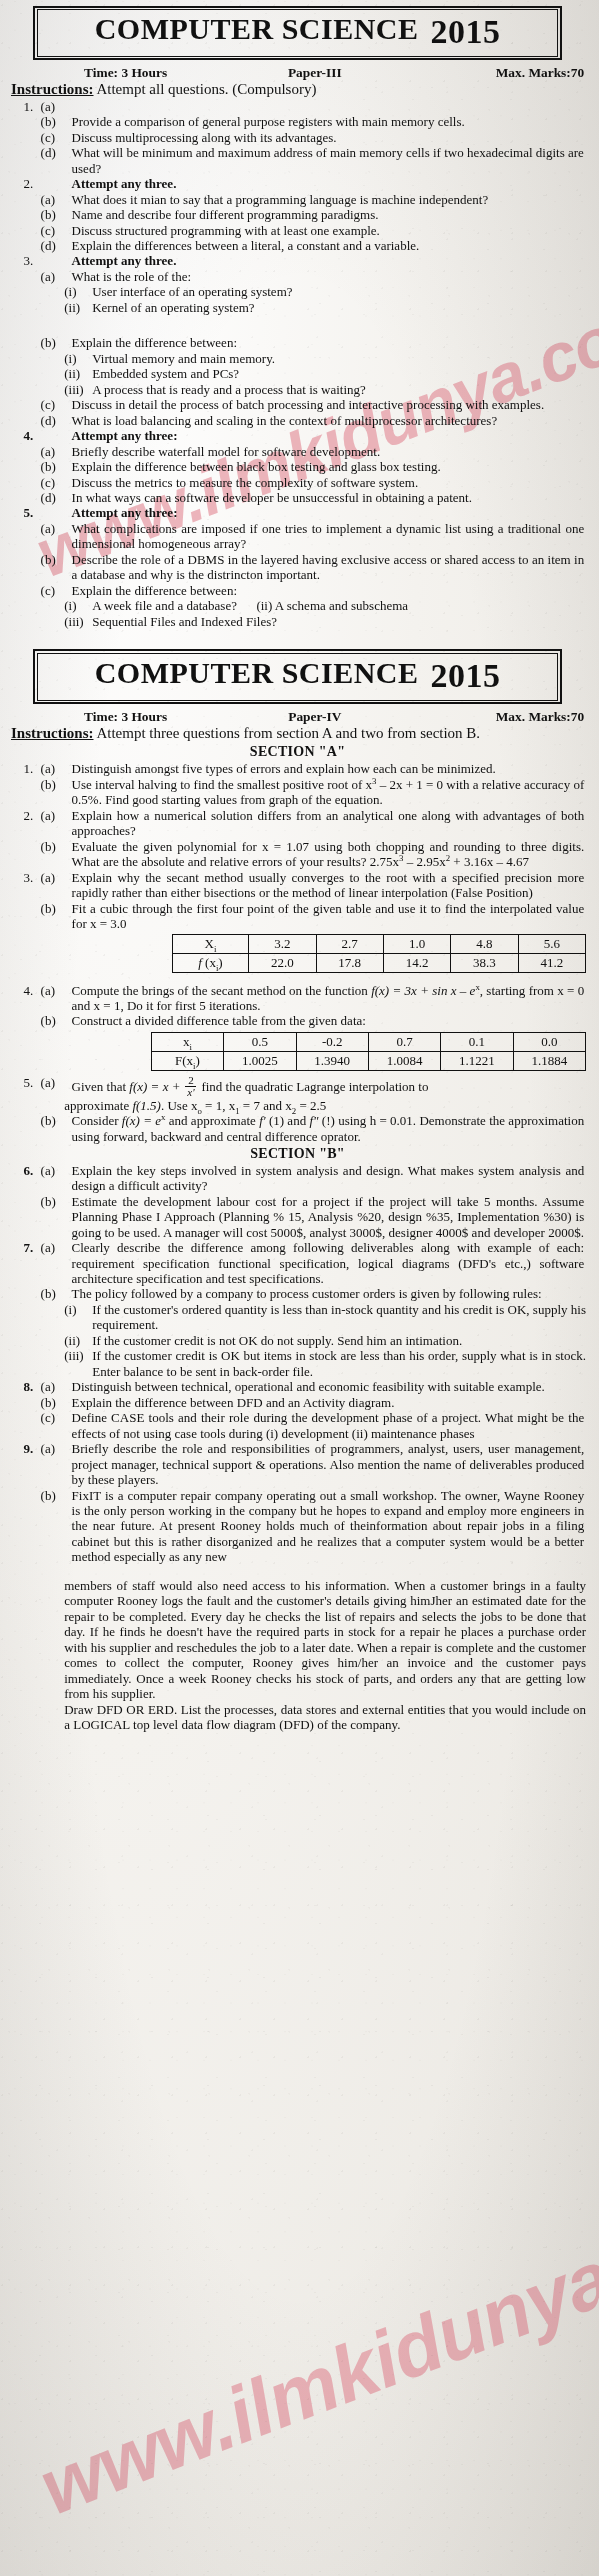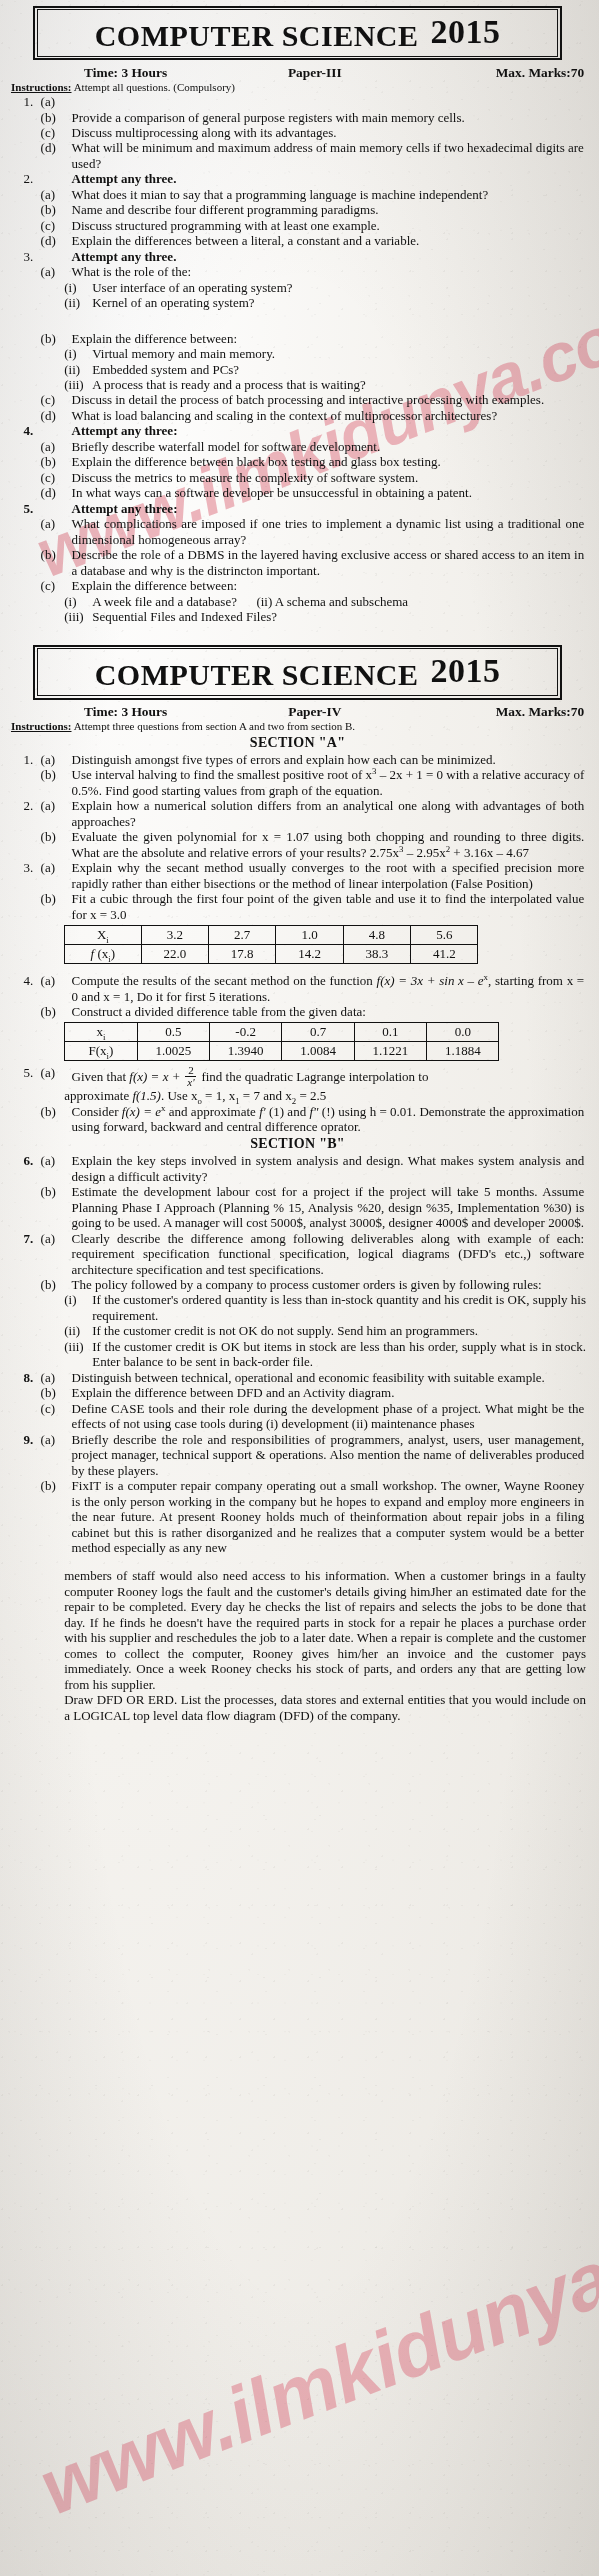"COMPUTER SCIENCE" .banner-inner { align-items: flex-end -> flex-start }
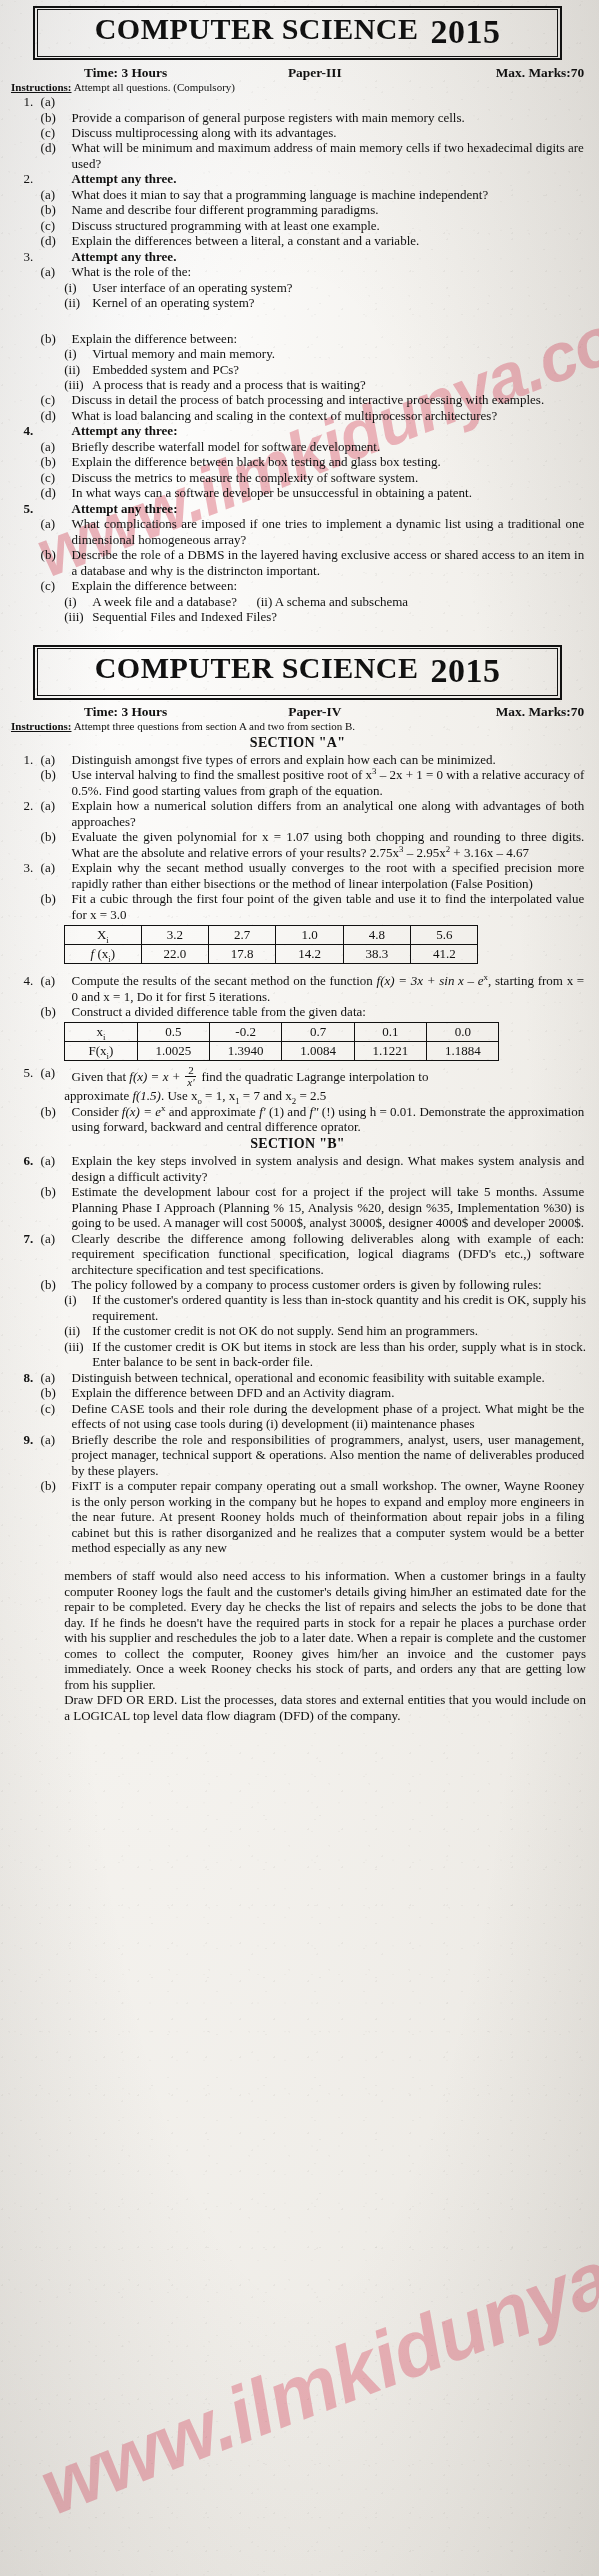"Instructions: Attempt all questions." .instructions { font-size: 11px -> 15px }
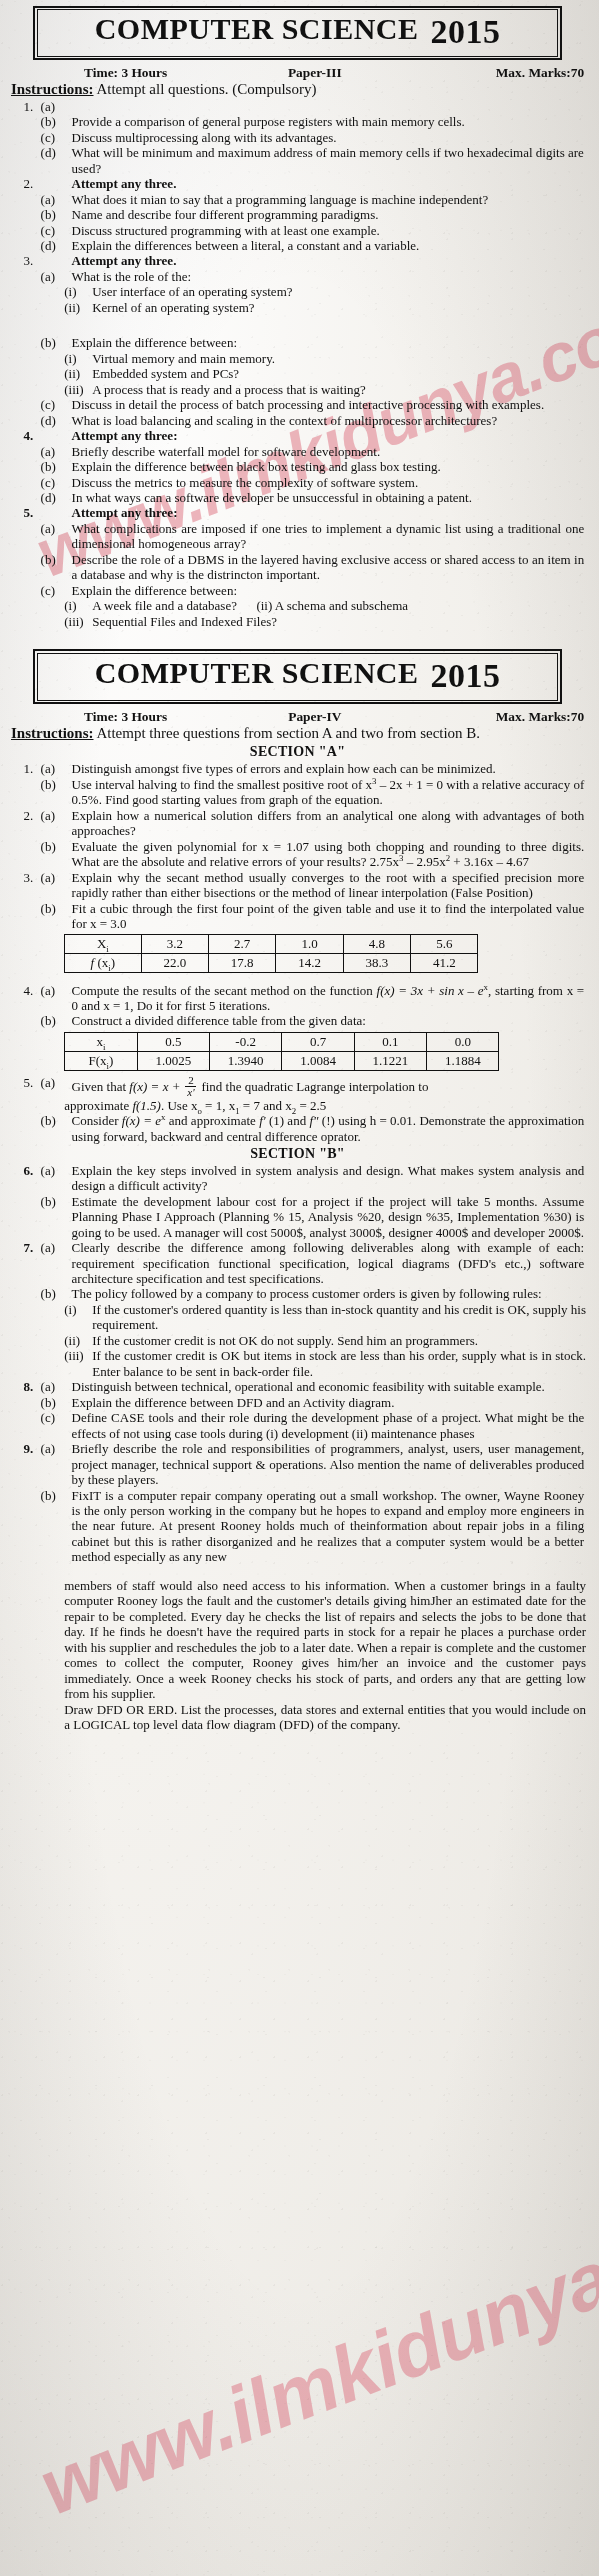"Xi" .dtable-wrap { justify-content: none -> flex-end }
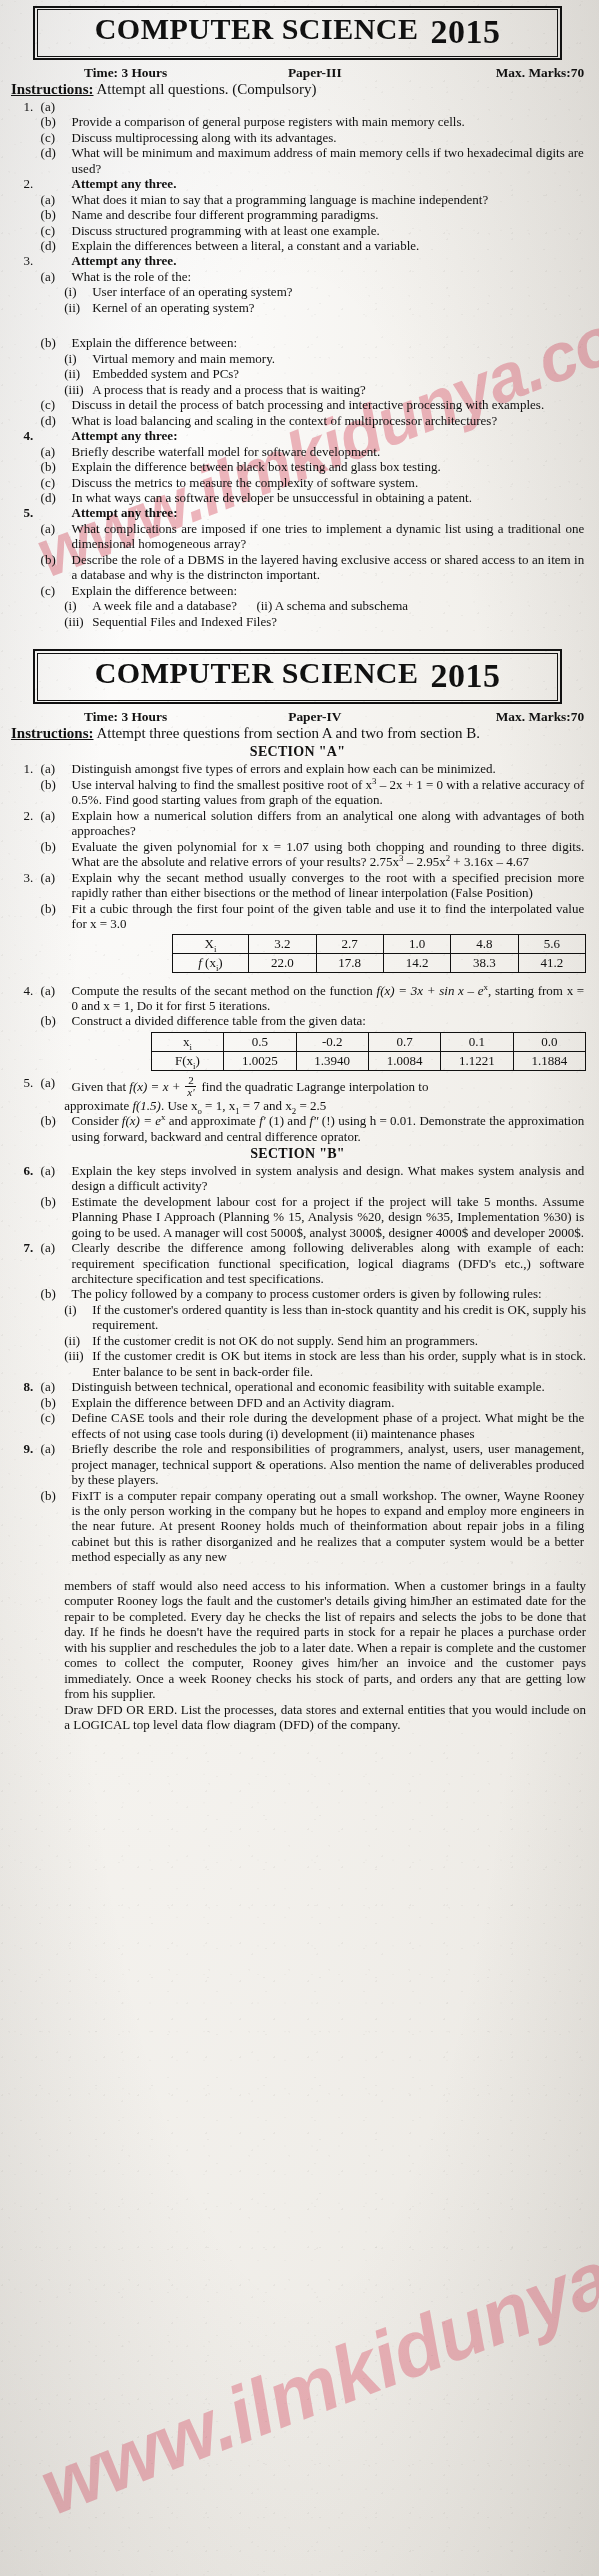"Compute the results of the" span { text: results -> brings }
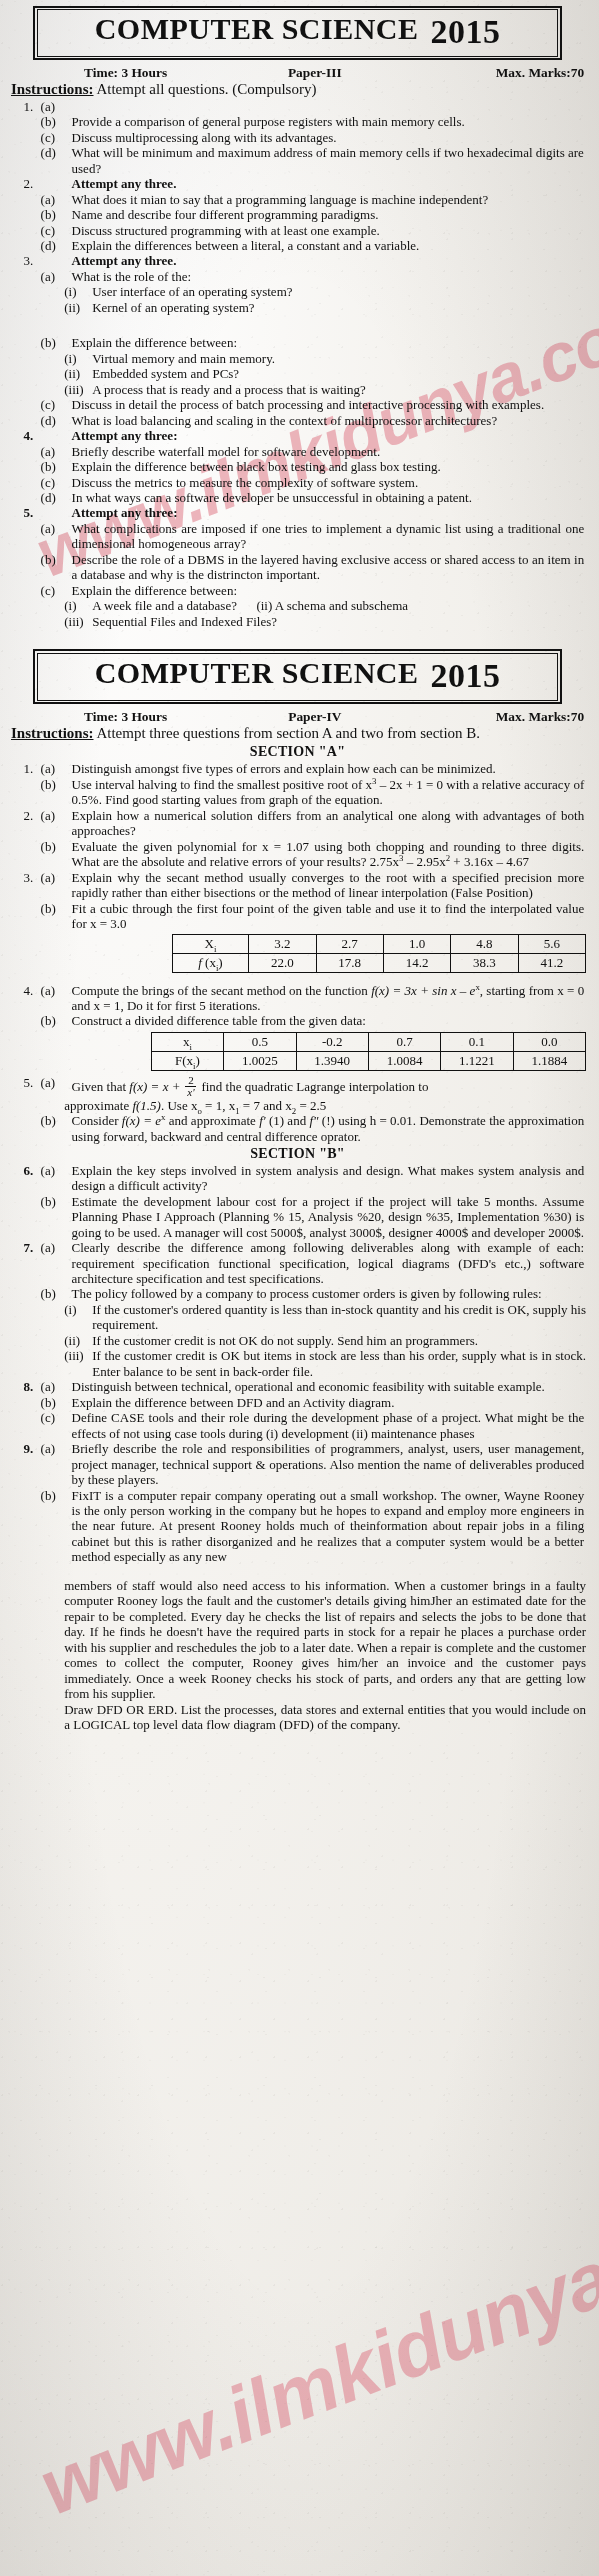"If the customer credit is not" div.rtext { text: programmers -> intimation }
